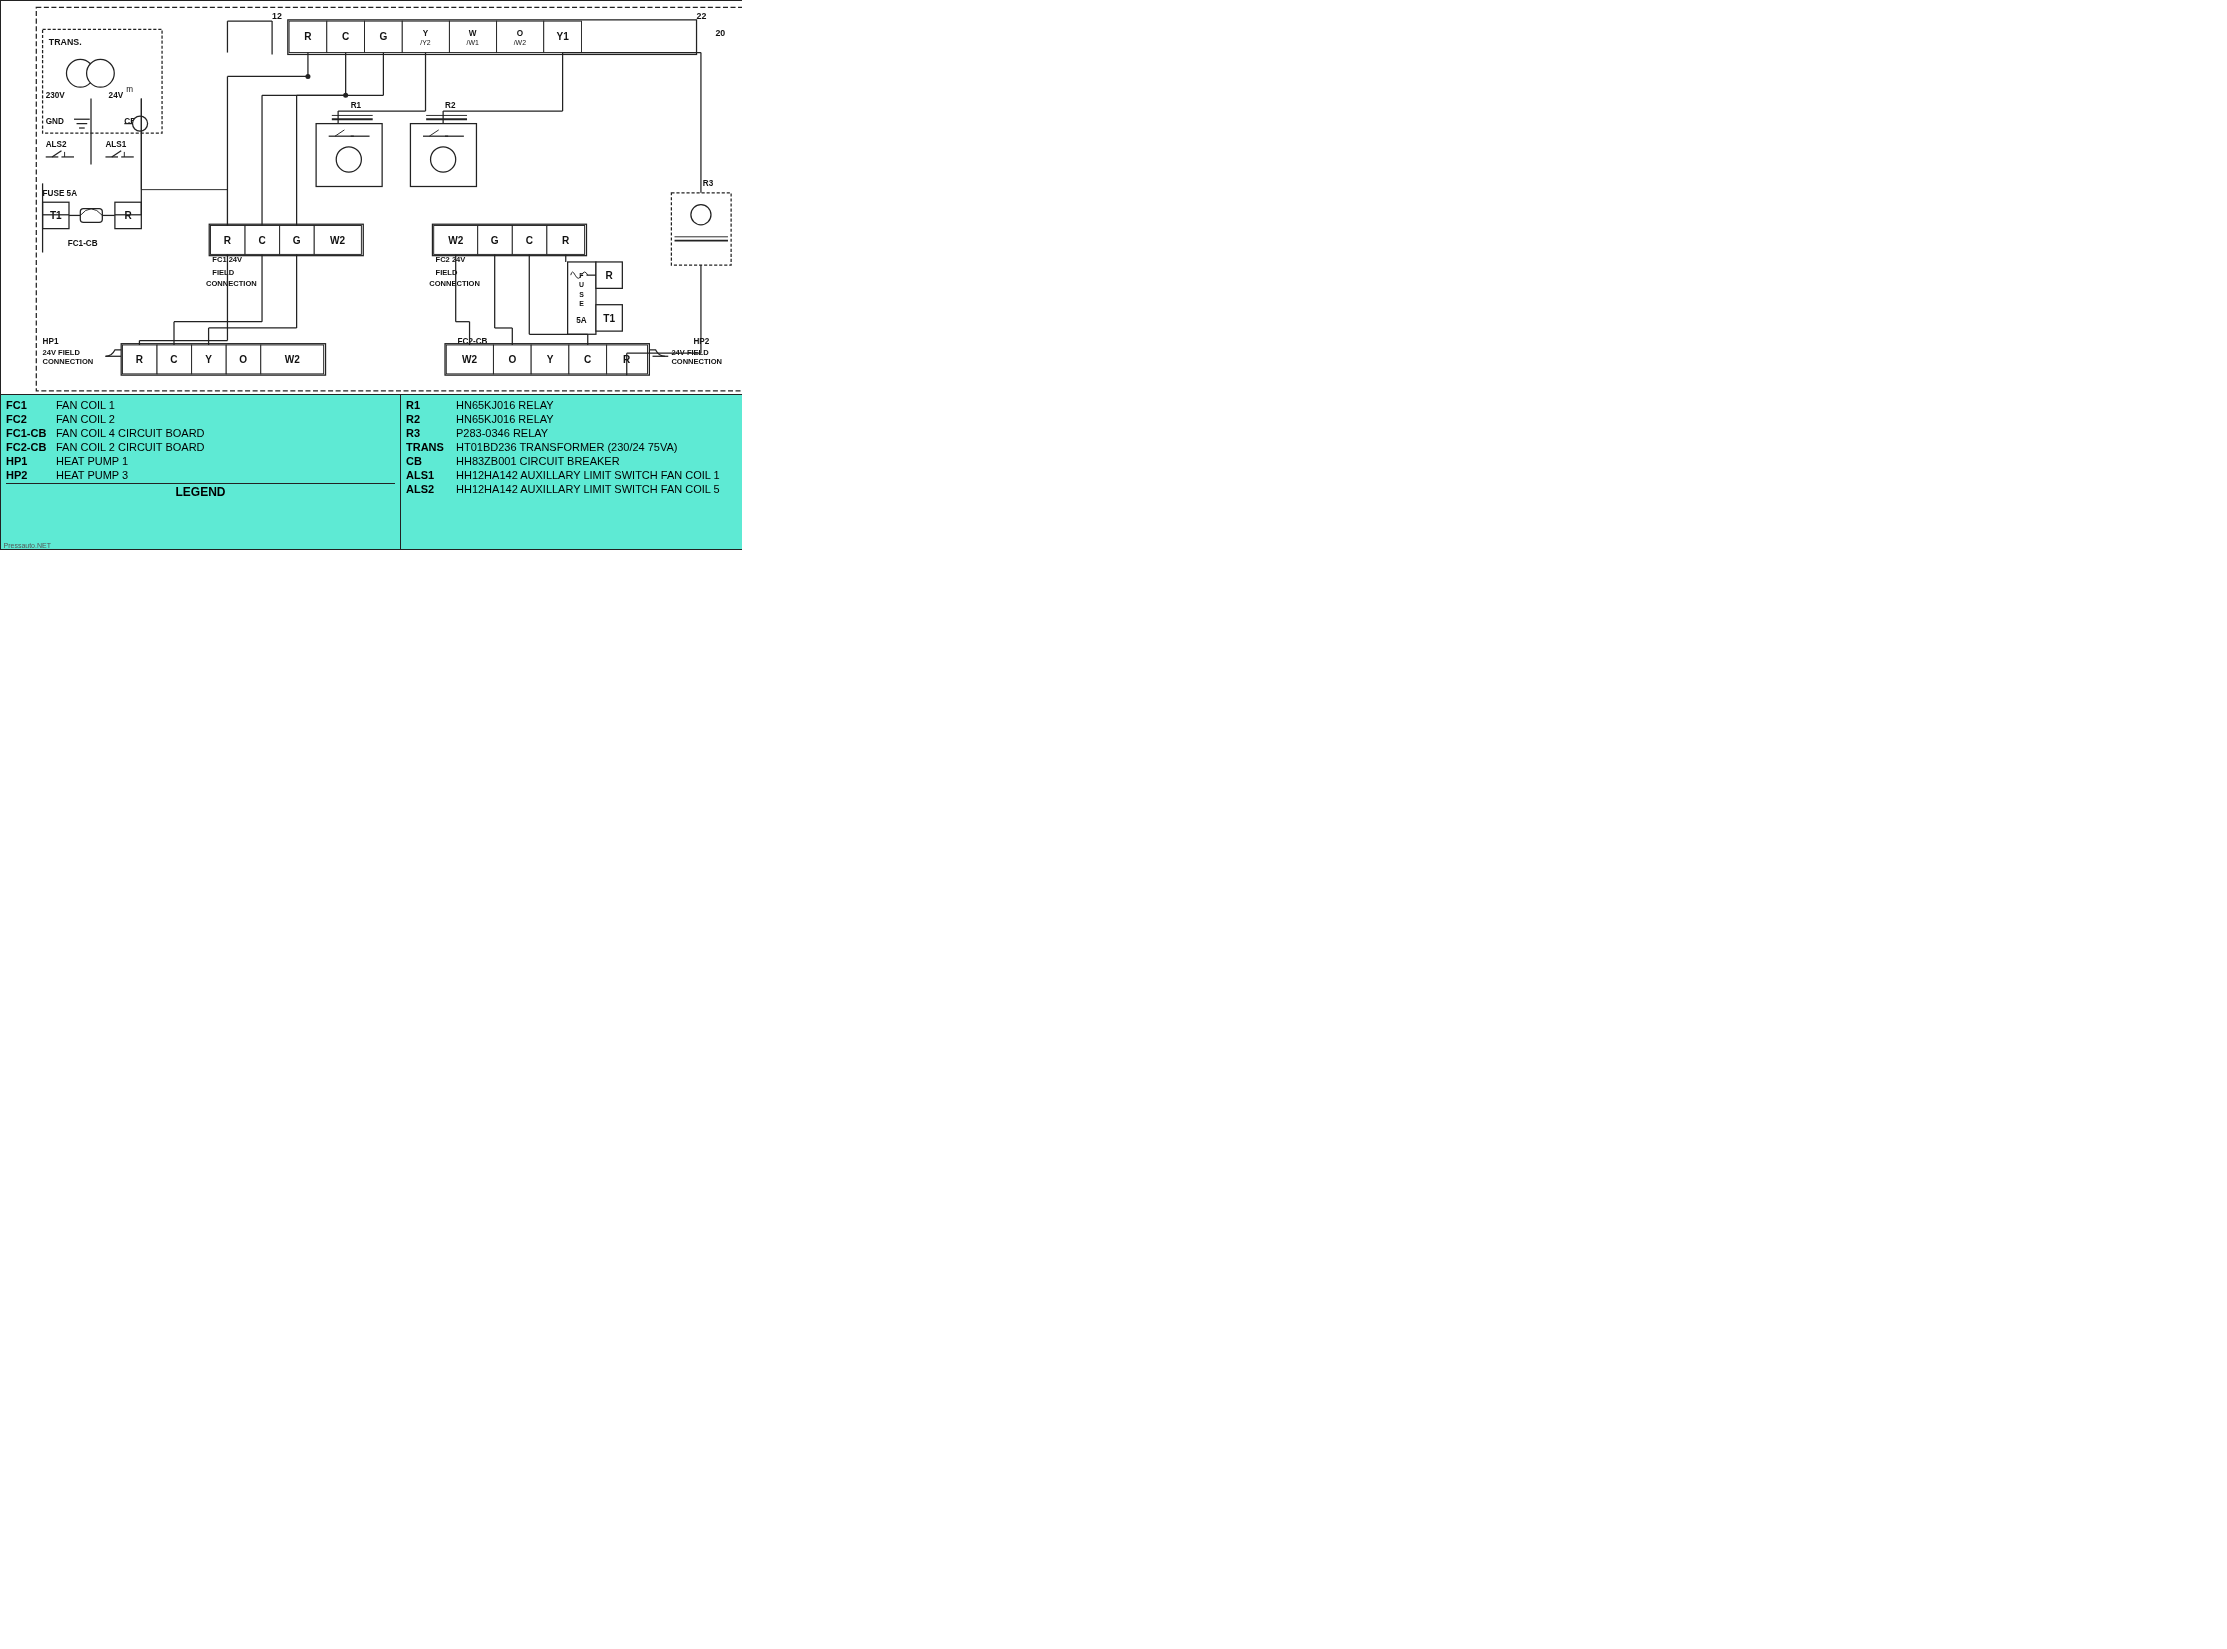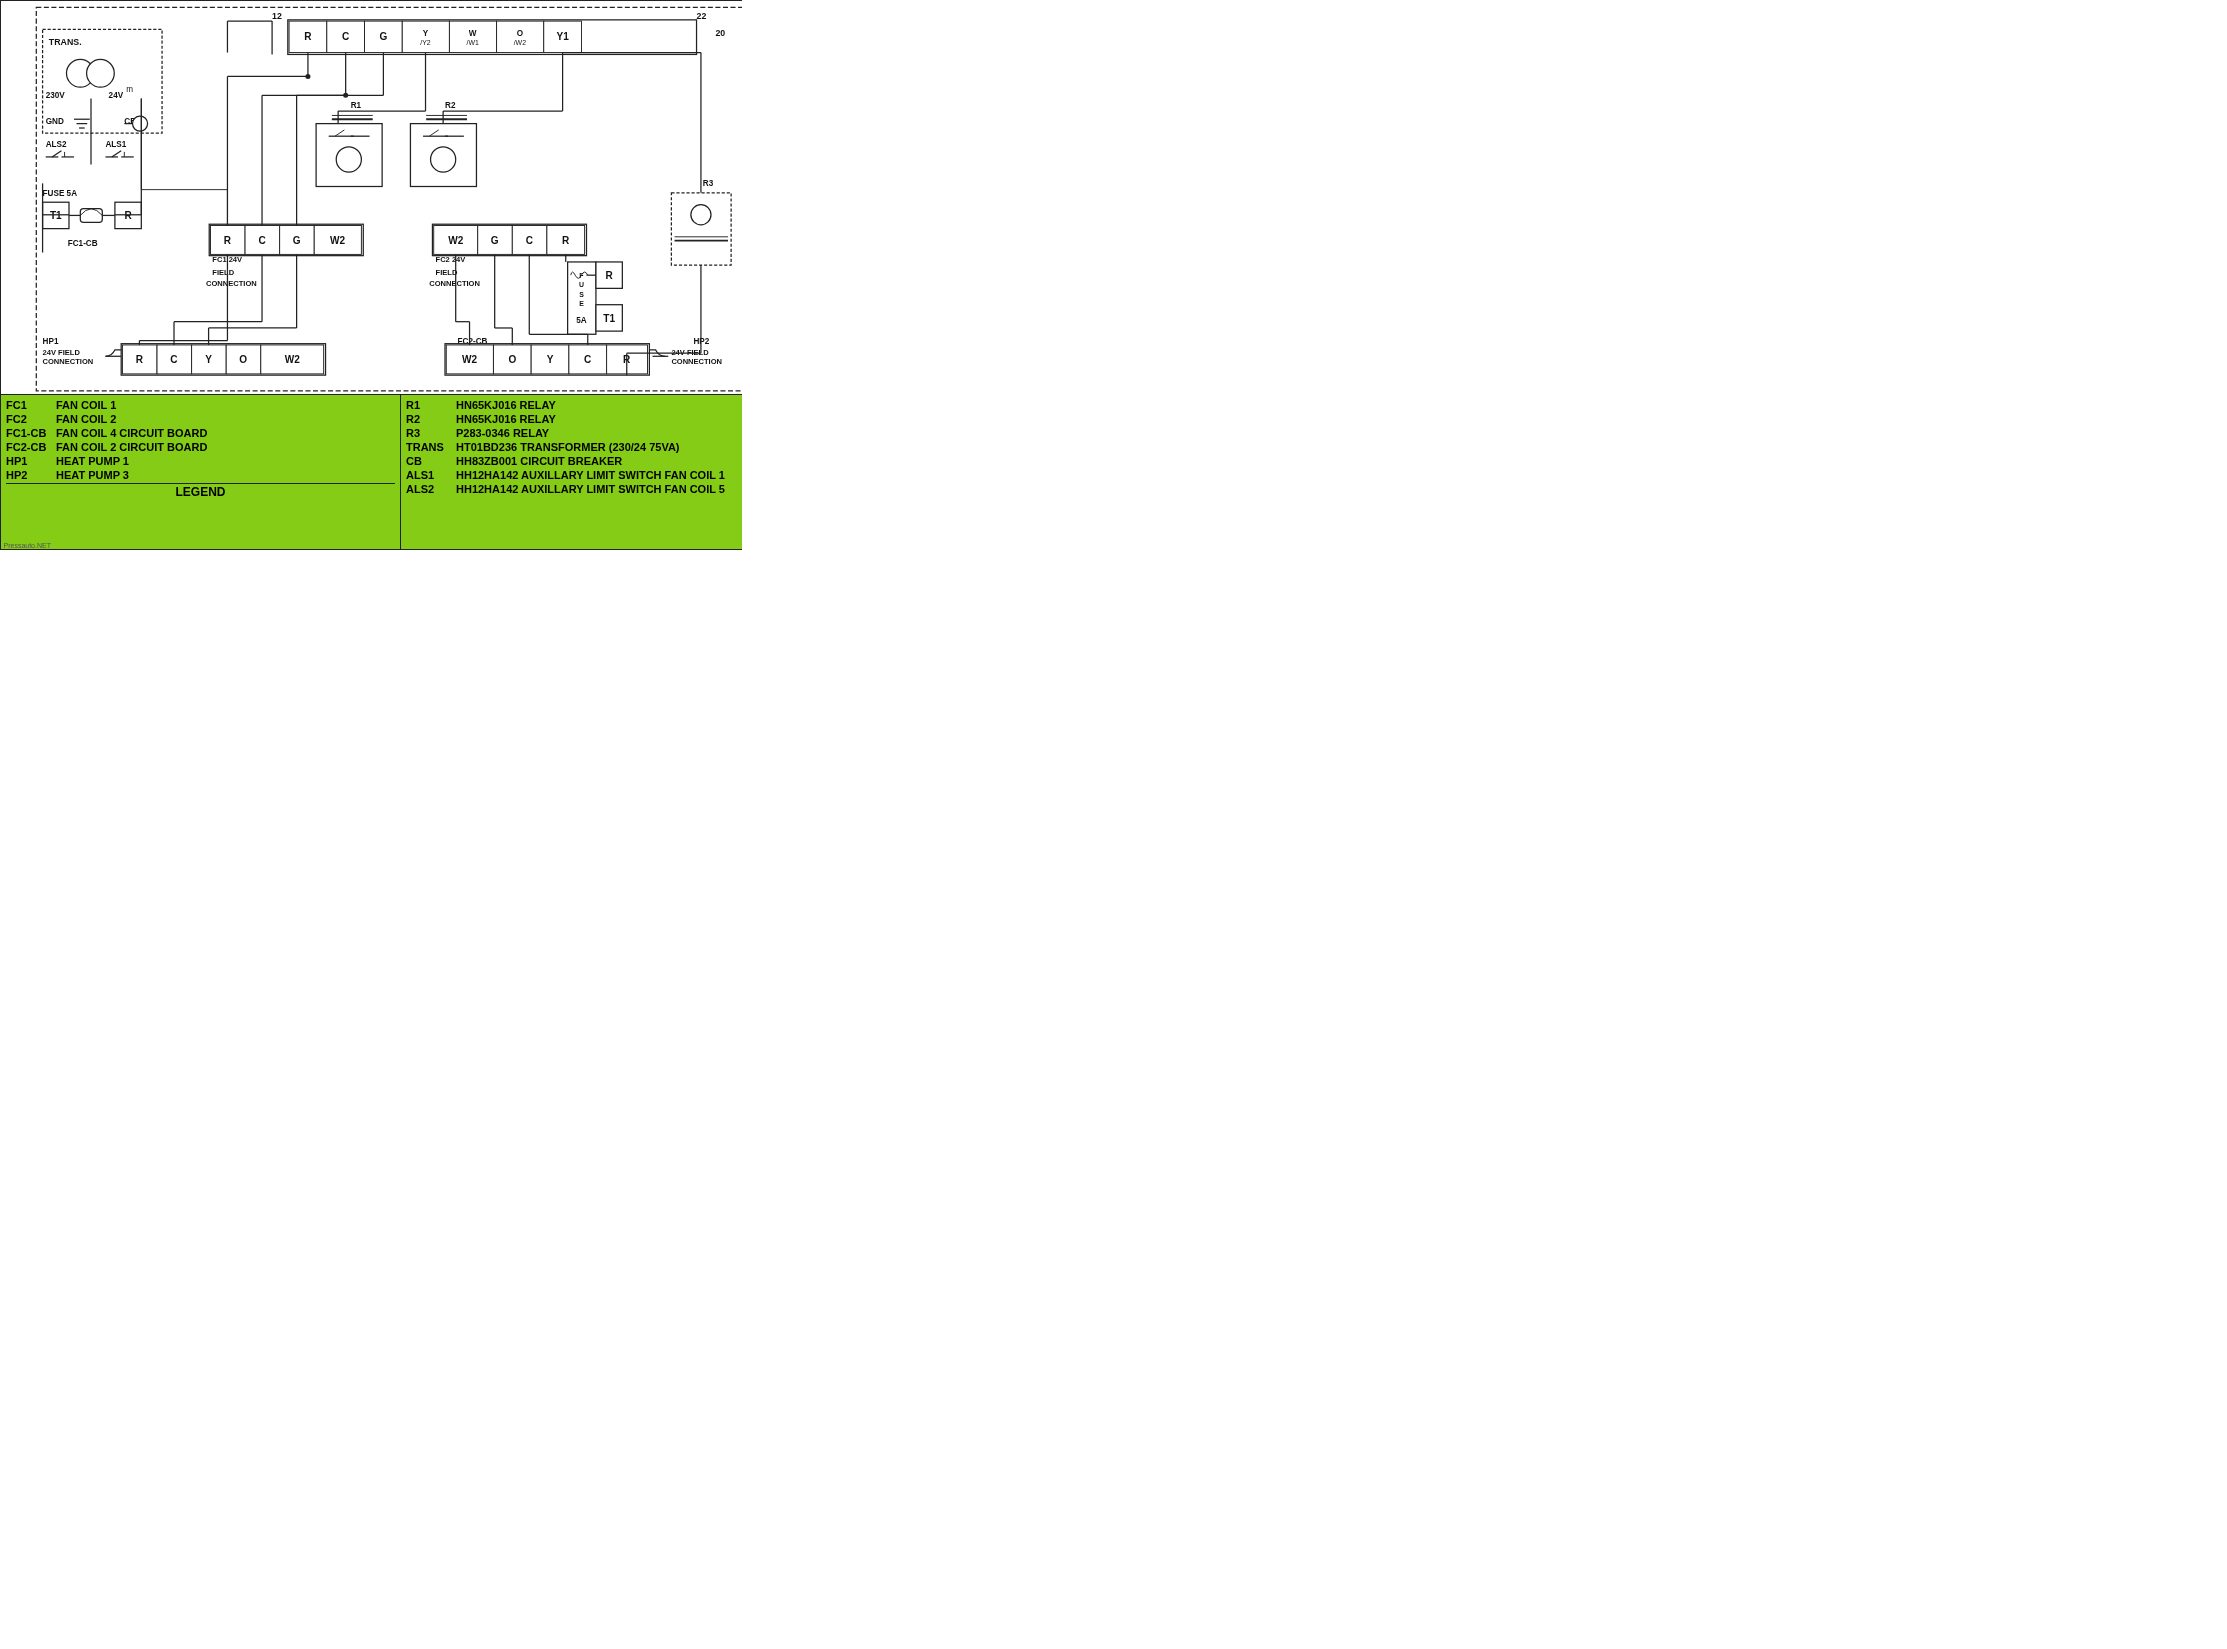"12" .main-container { background: #84cc16 -> #5eead4 }
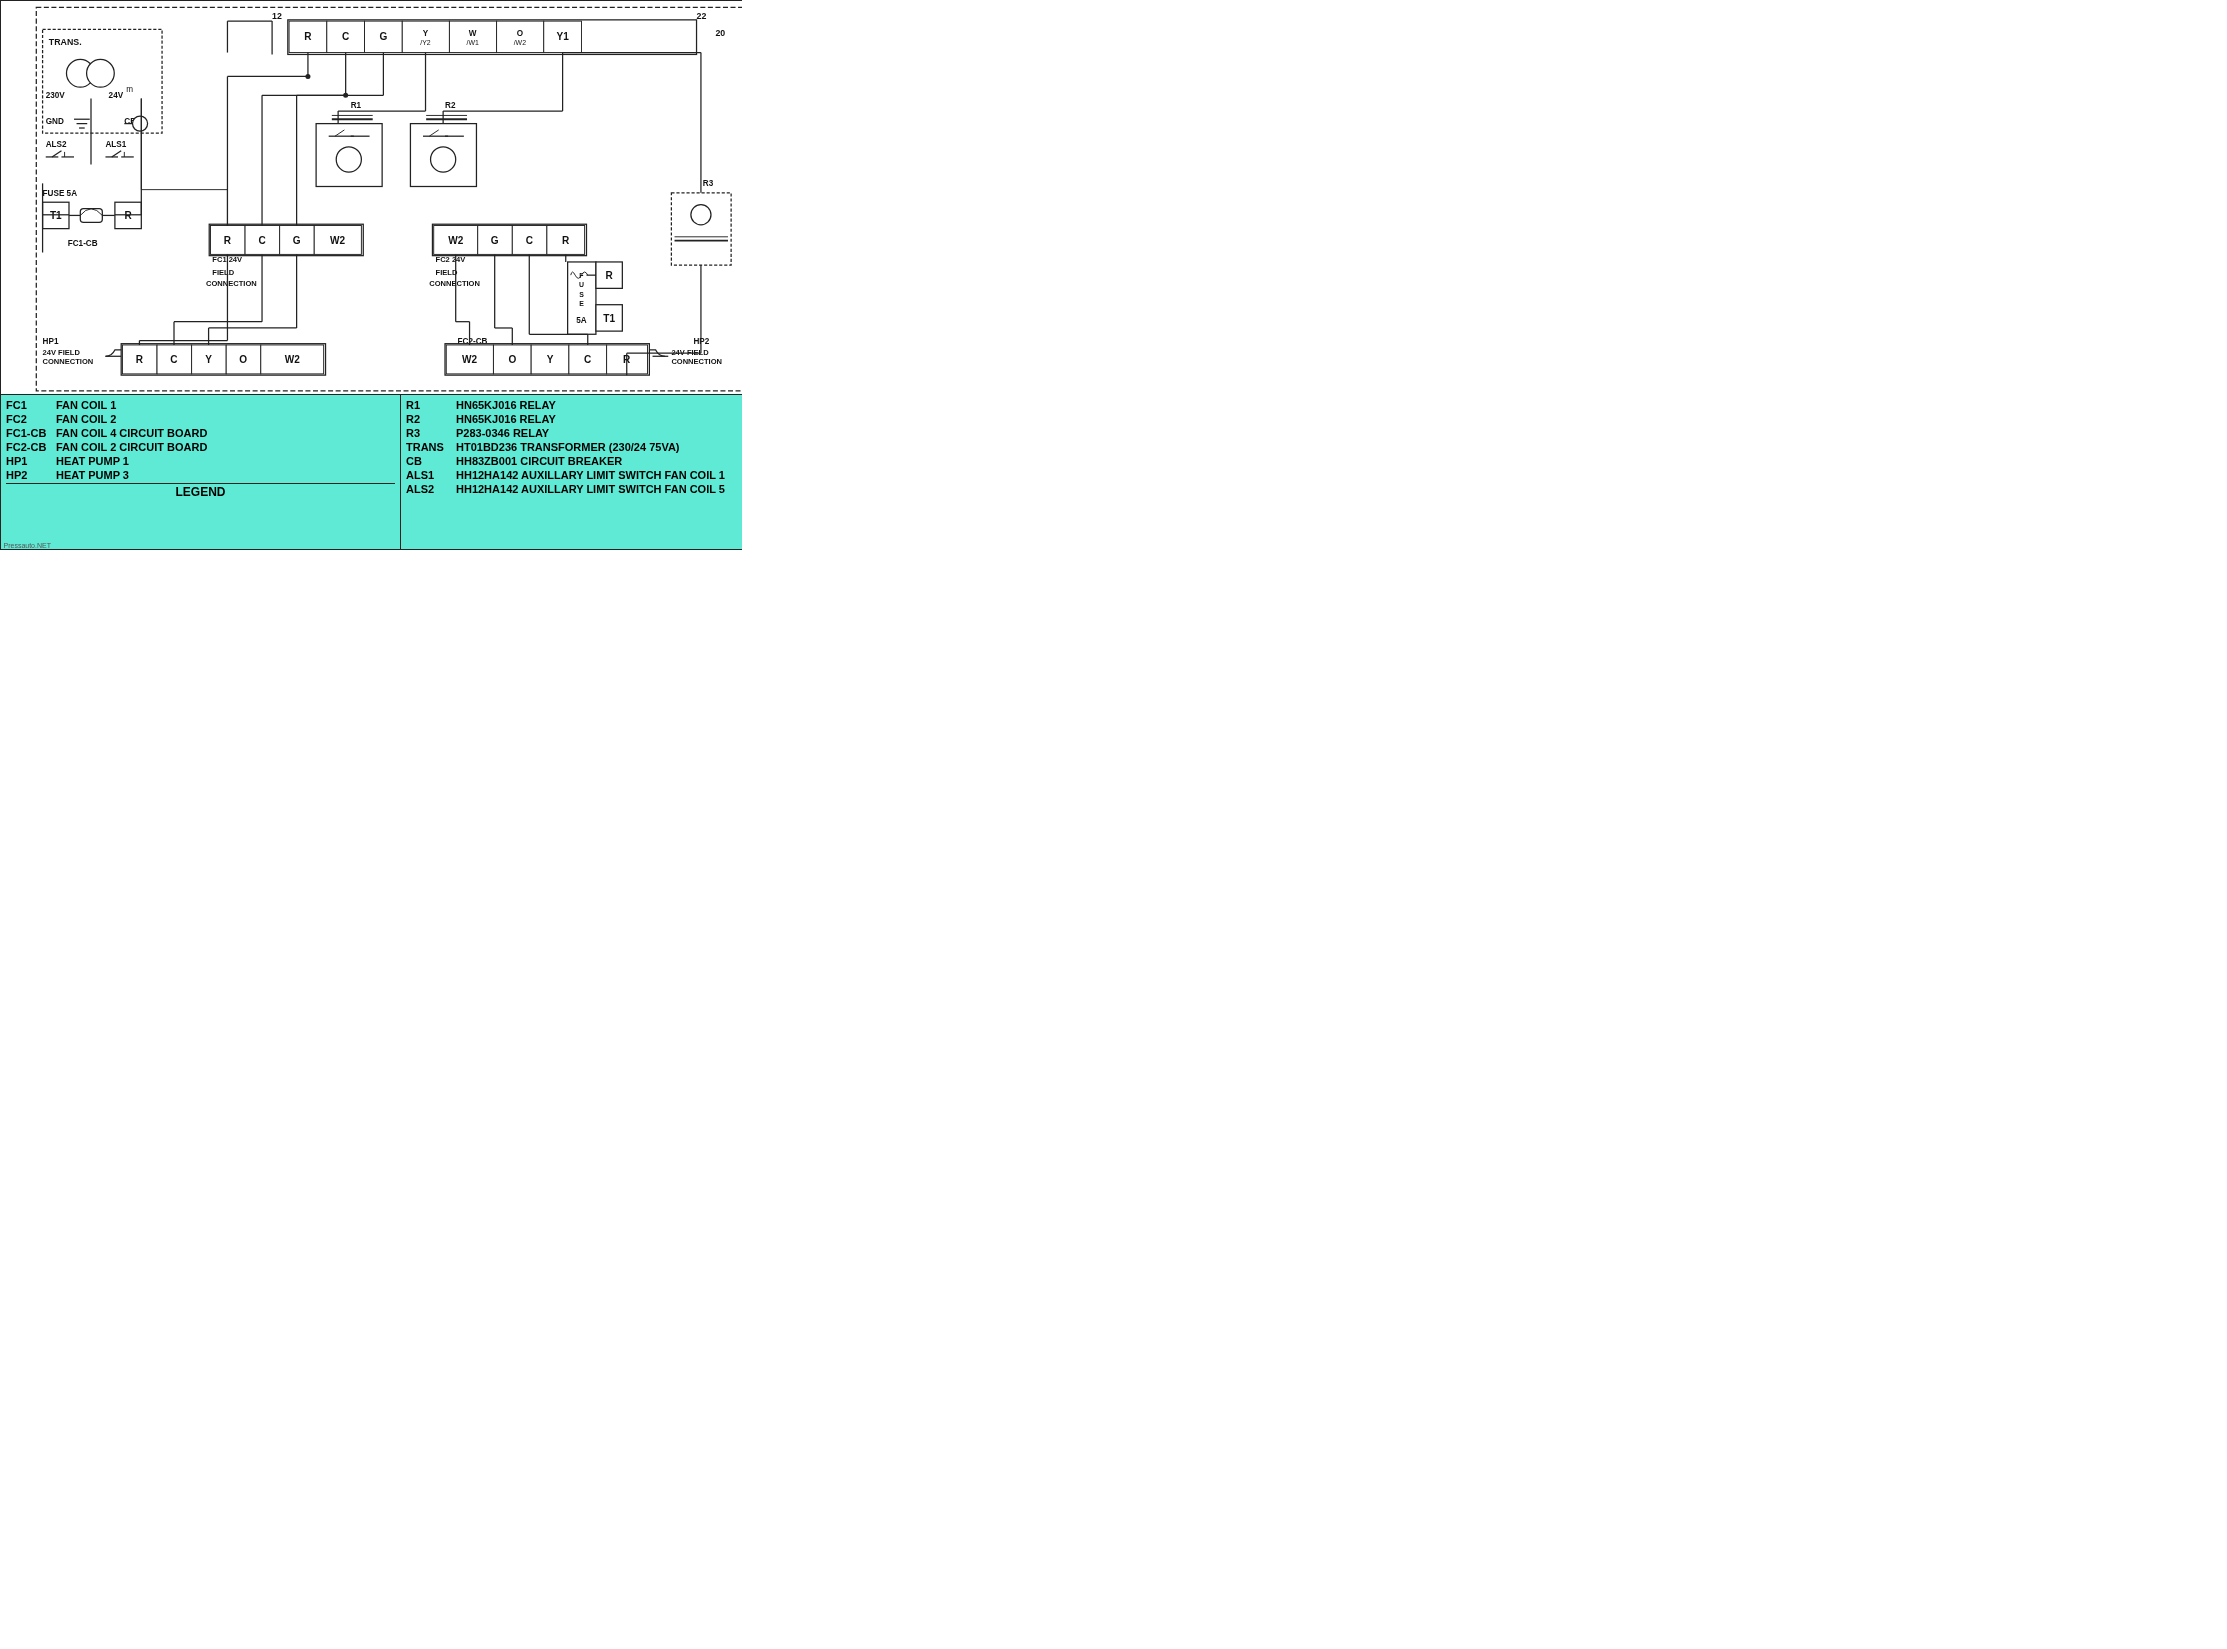"FAN COIL 1" .legend-desc { font-weight: bold -> none }
